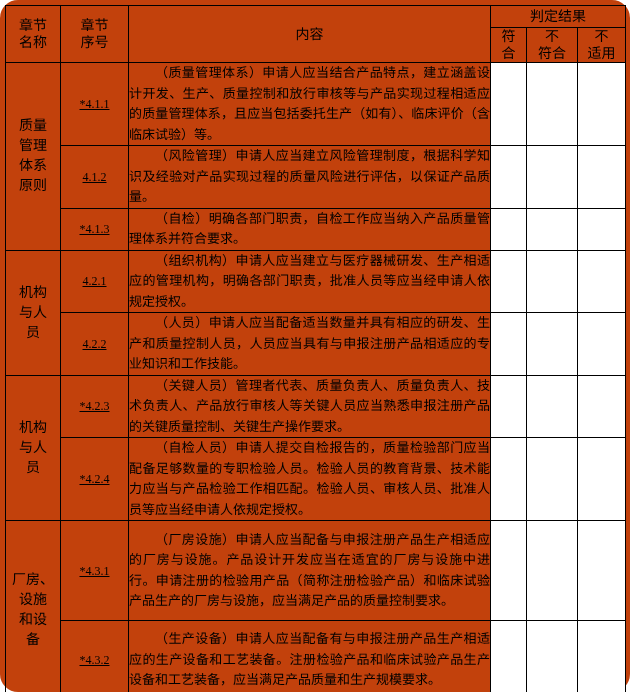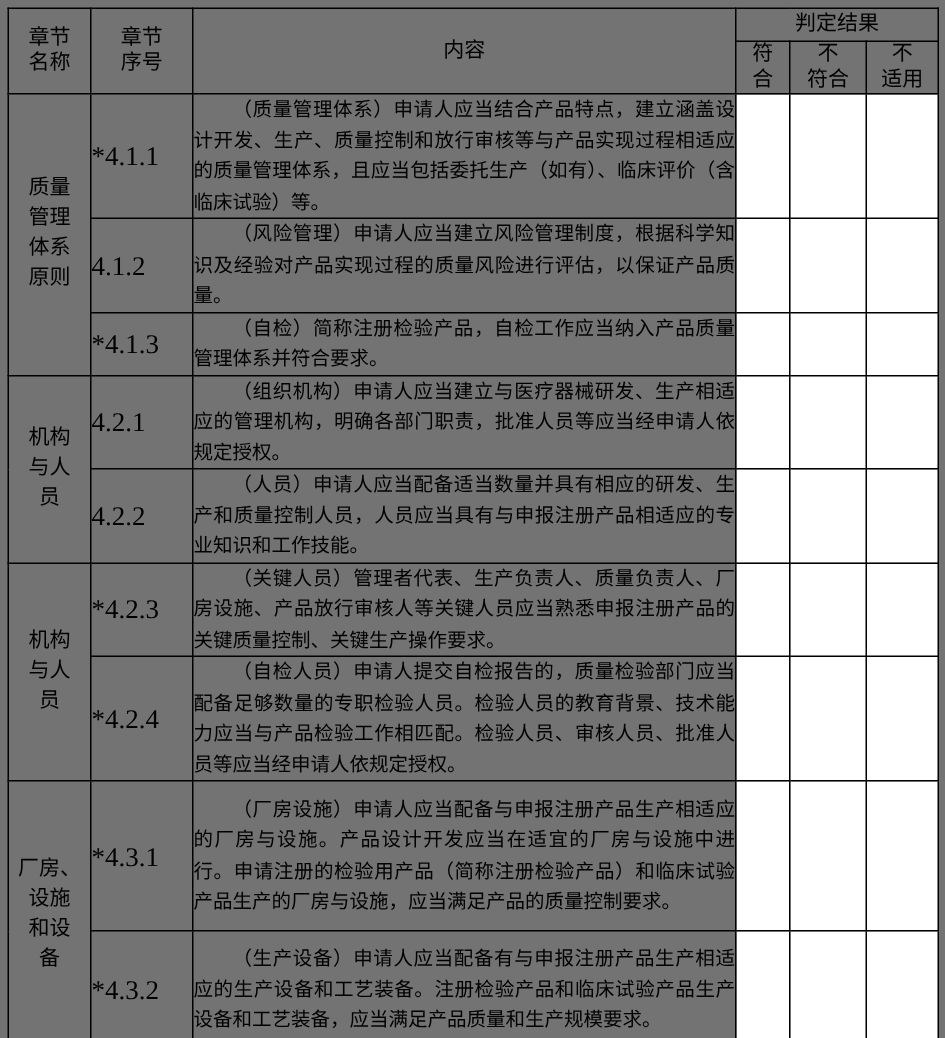"章节" .page { background: #737373 -> #c2410c; border-radius: none -> 18px }
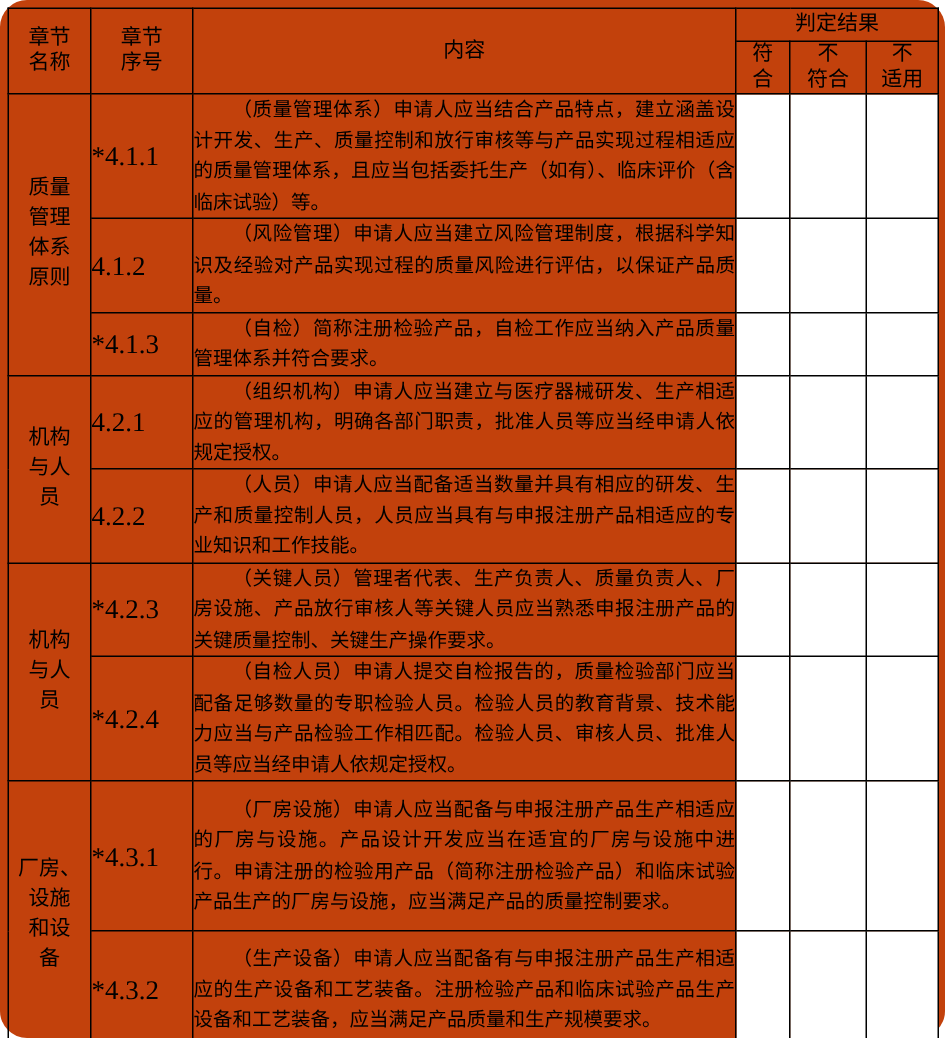"*4.1.1" td.no-cell { font-size: 18px -> 12px; text-align: none -> center; text-decoration: none -> underline }
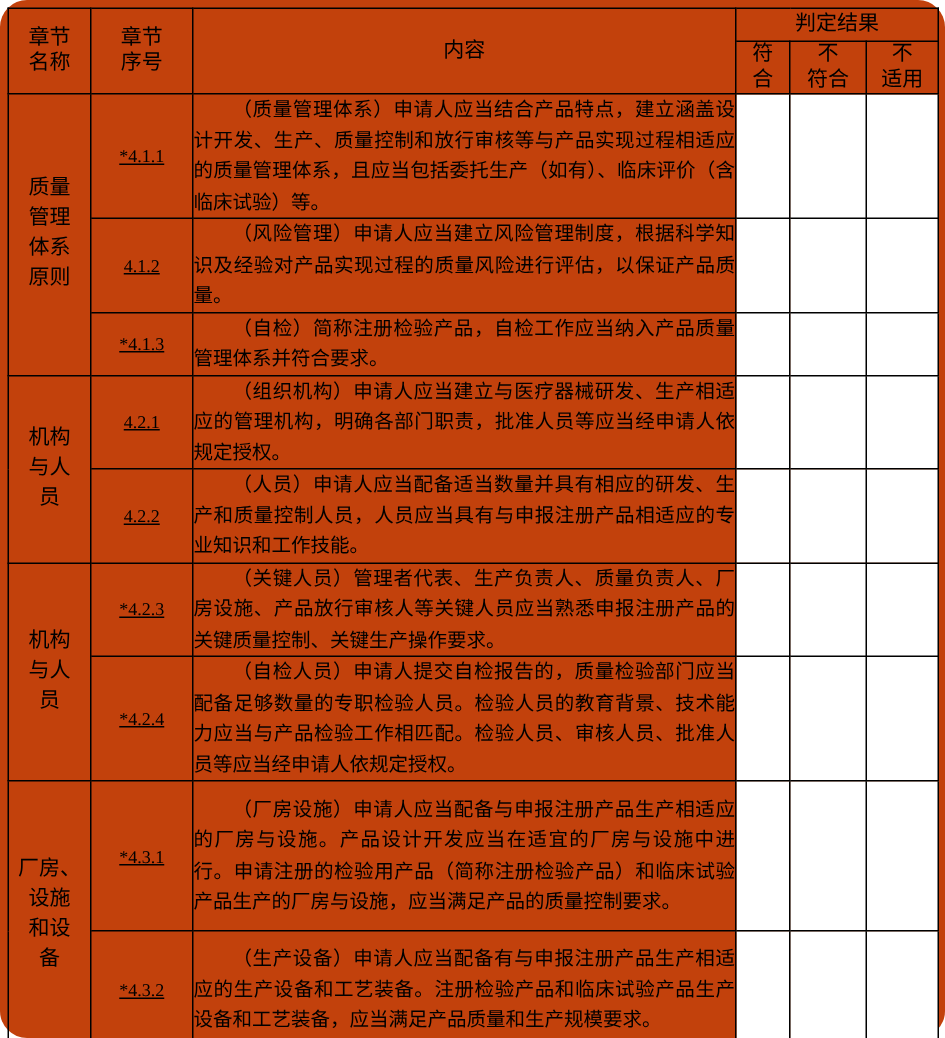"（自检）简称注册检验产品，自检工作应当纳入产品质量管理体系并符合要求。" td.content-cell { text: 简称注册检验产品 -> 明确各部门职责 }
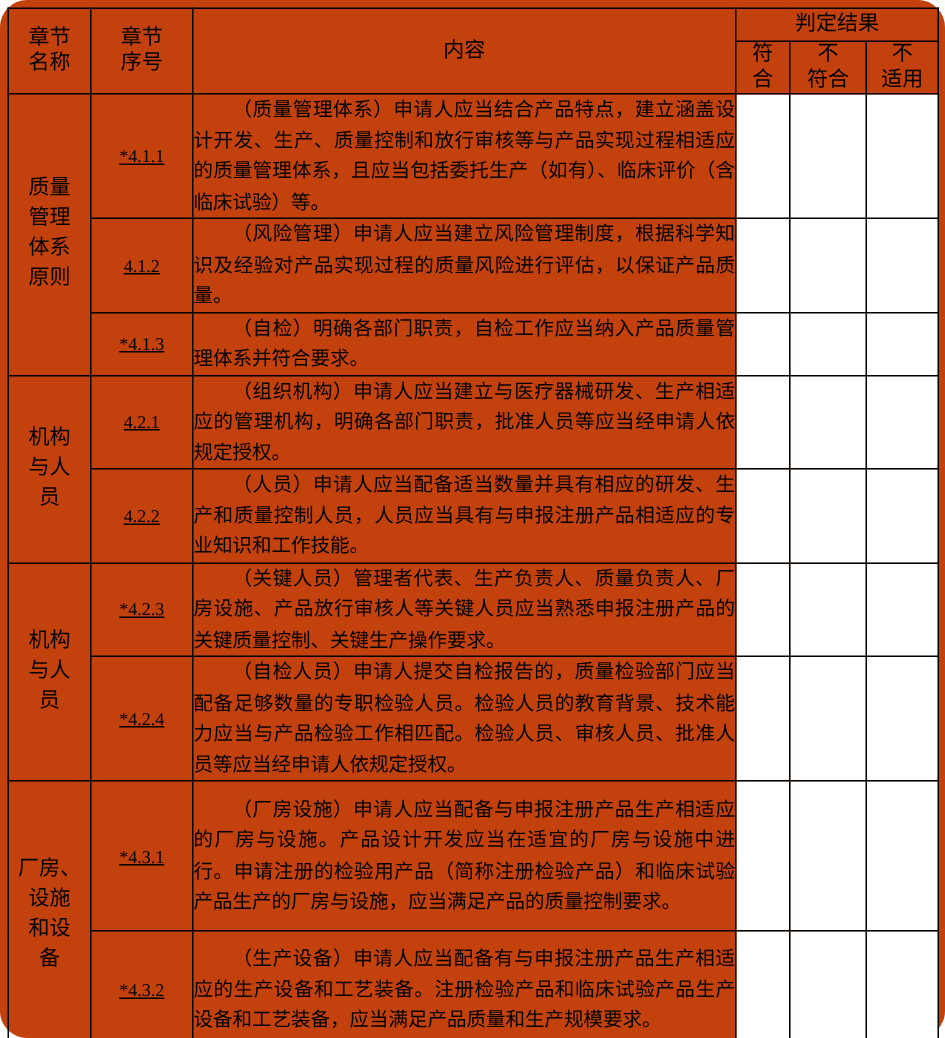"（关键人员）管理者代表、生产负责人、质量负责人、厂房设施、产品放行审核人等关键人" td.content-cell { text: 生产负责人、质量负责人、厂房设施 -> 质量负责人、质量负责人、技术负责人 }
